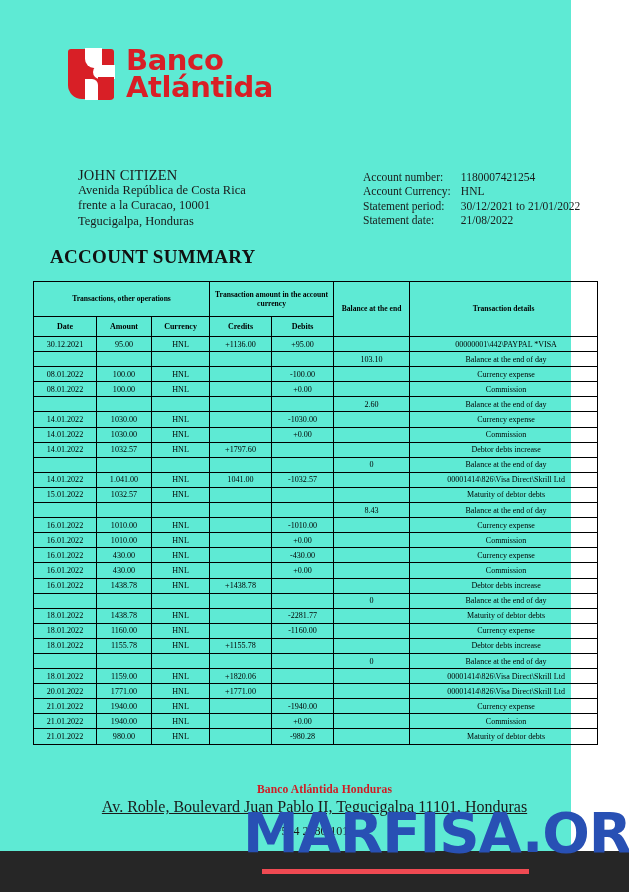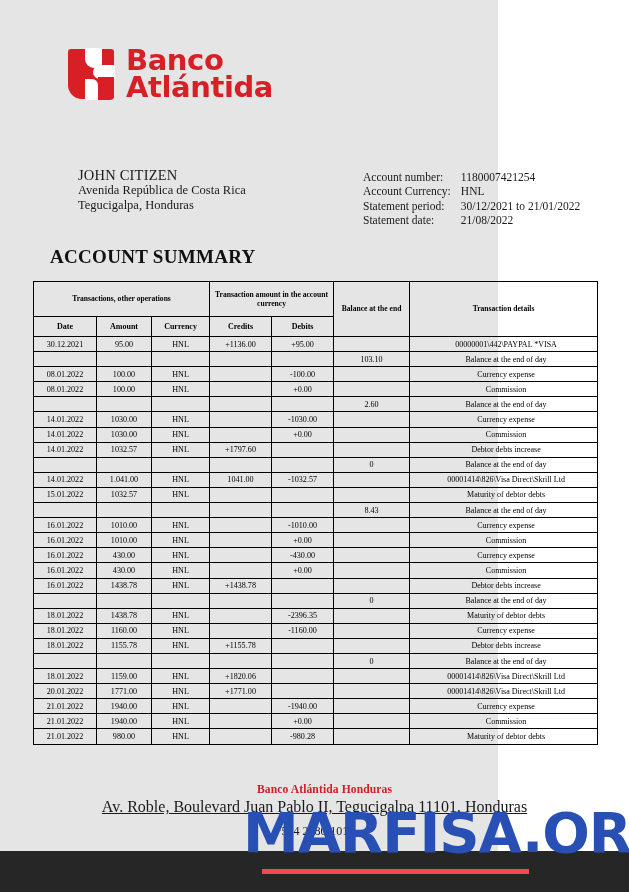"Banco" .page { background: #e5e5e5 -> #5eead4; width: 498px -> 571px }
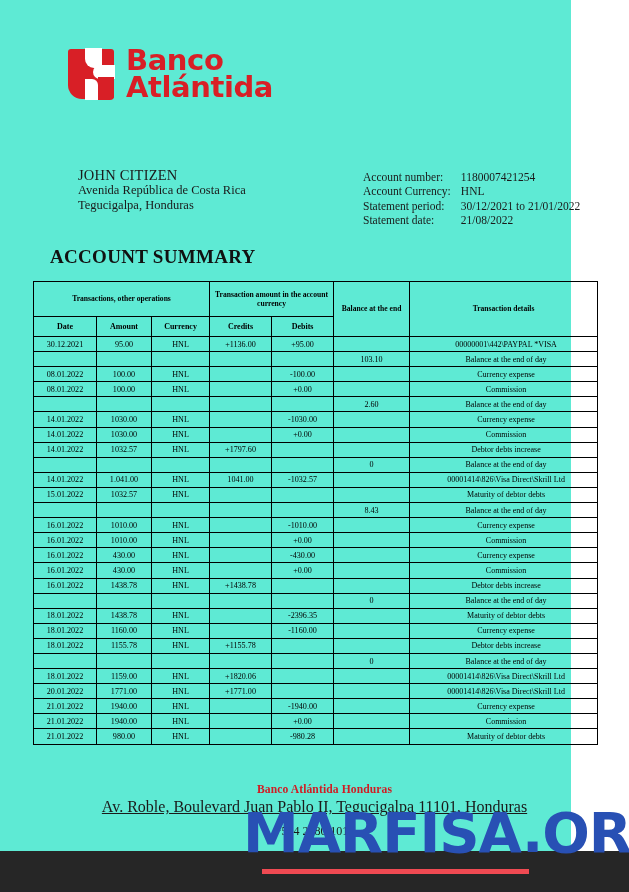"frente a la Curacao, 10001" div { html: none -> <div>frente a la Curacao, 10001</div> }
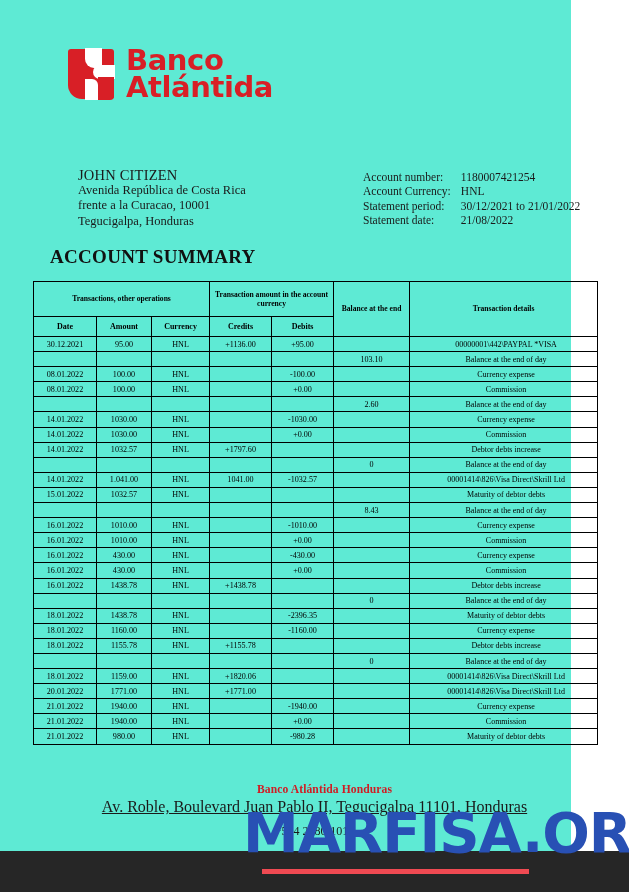"-2396.35" td { text: -2396.35 -> -2281.77 }
